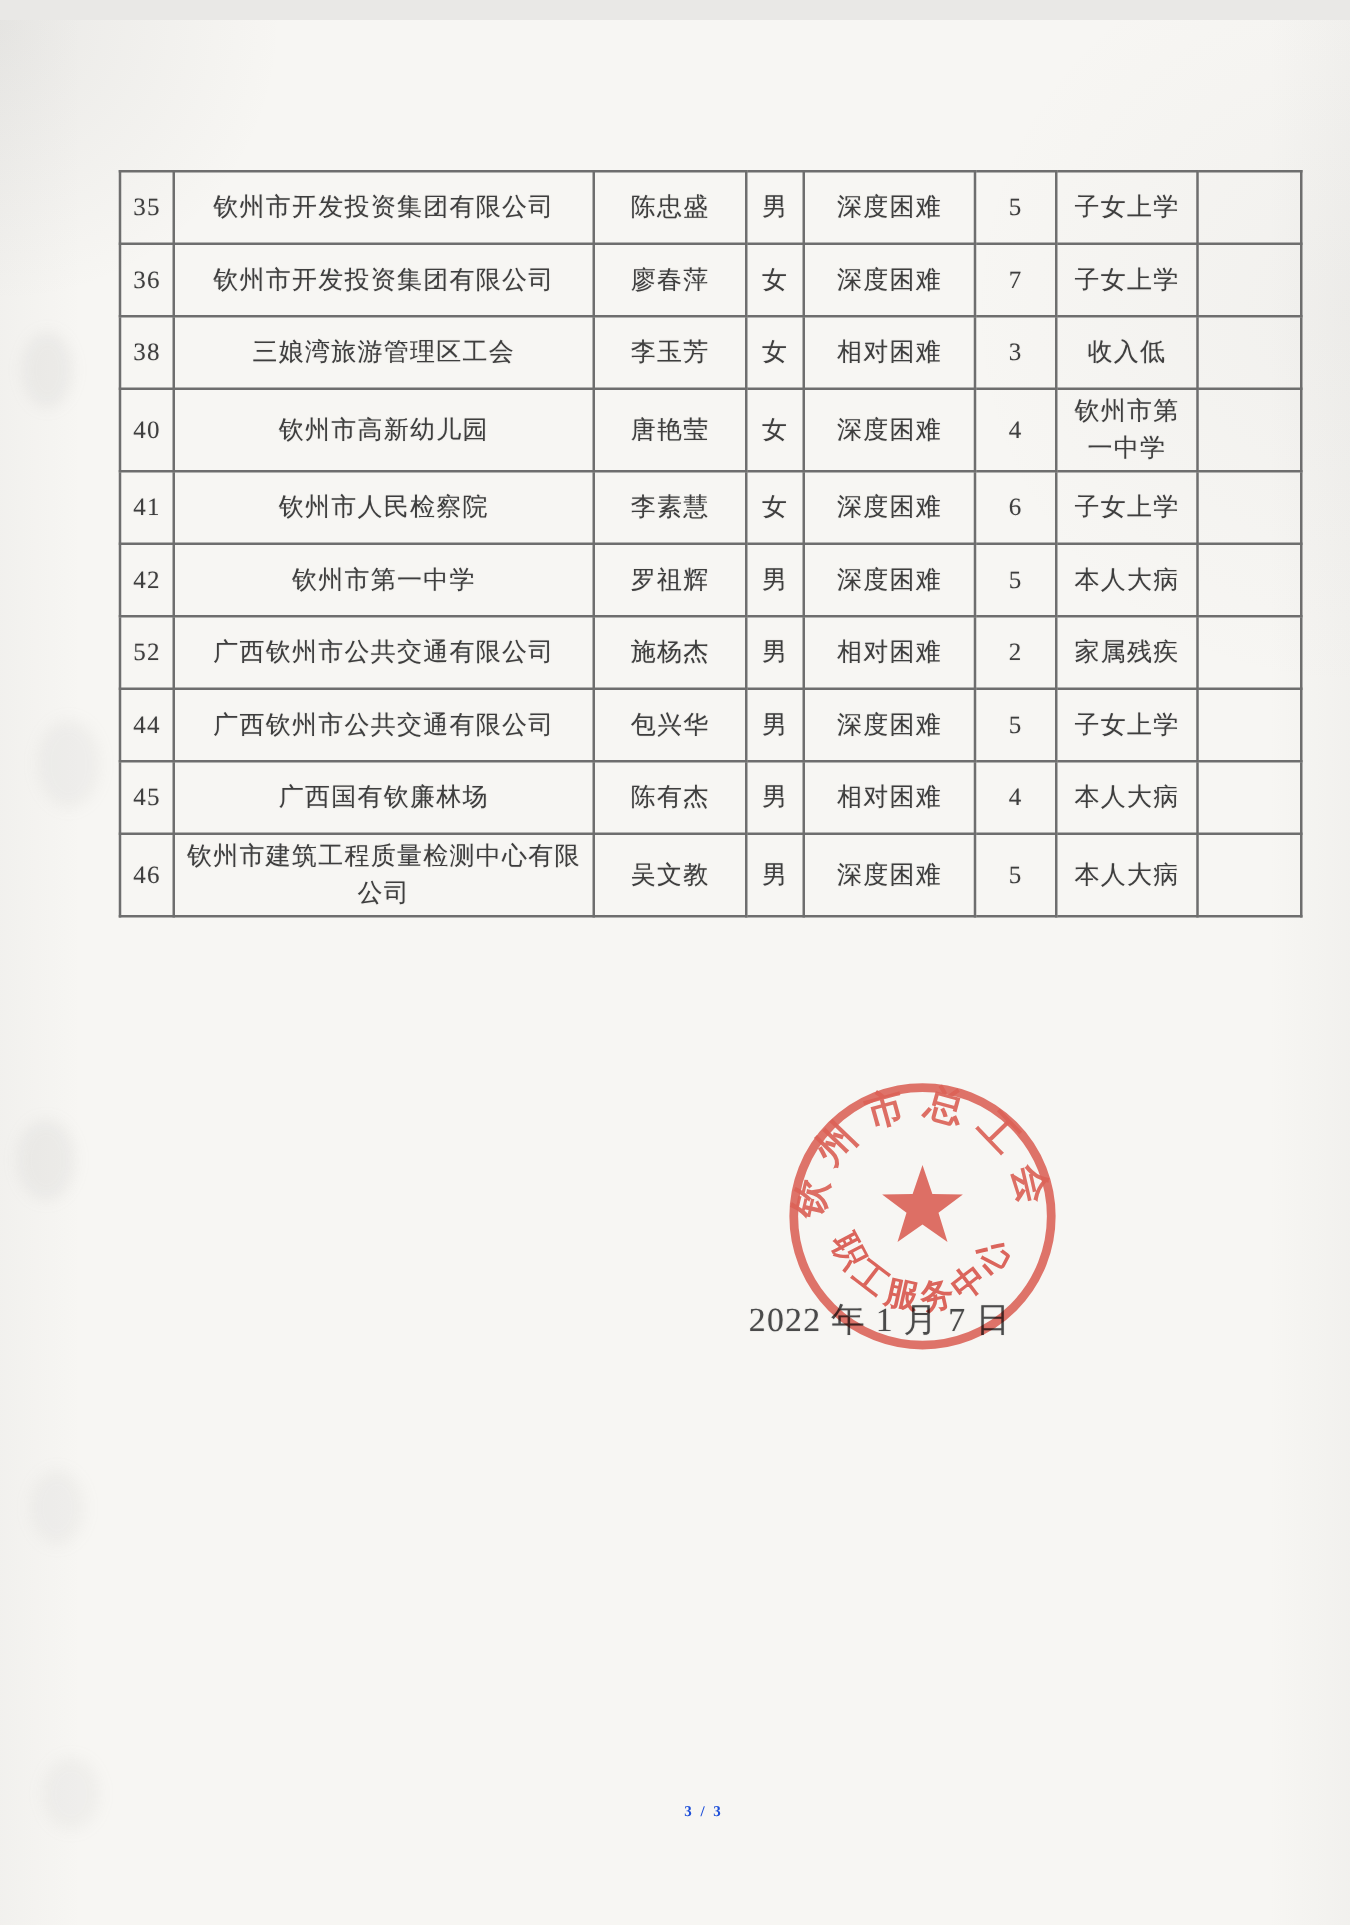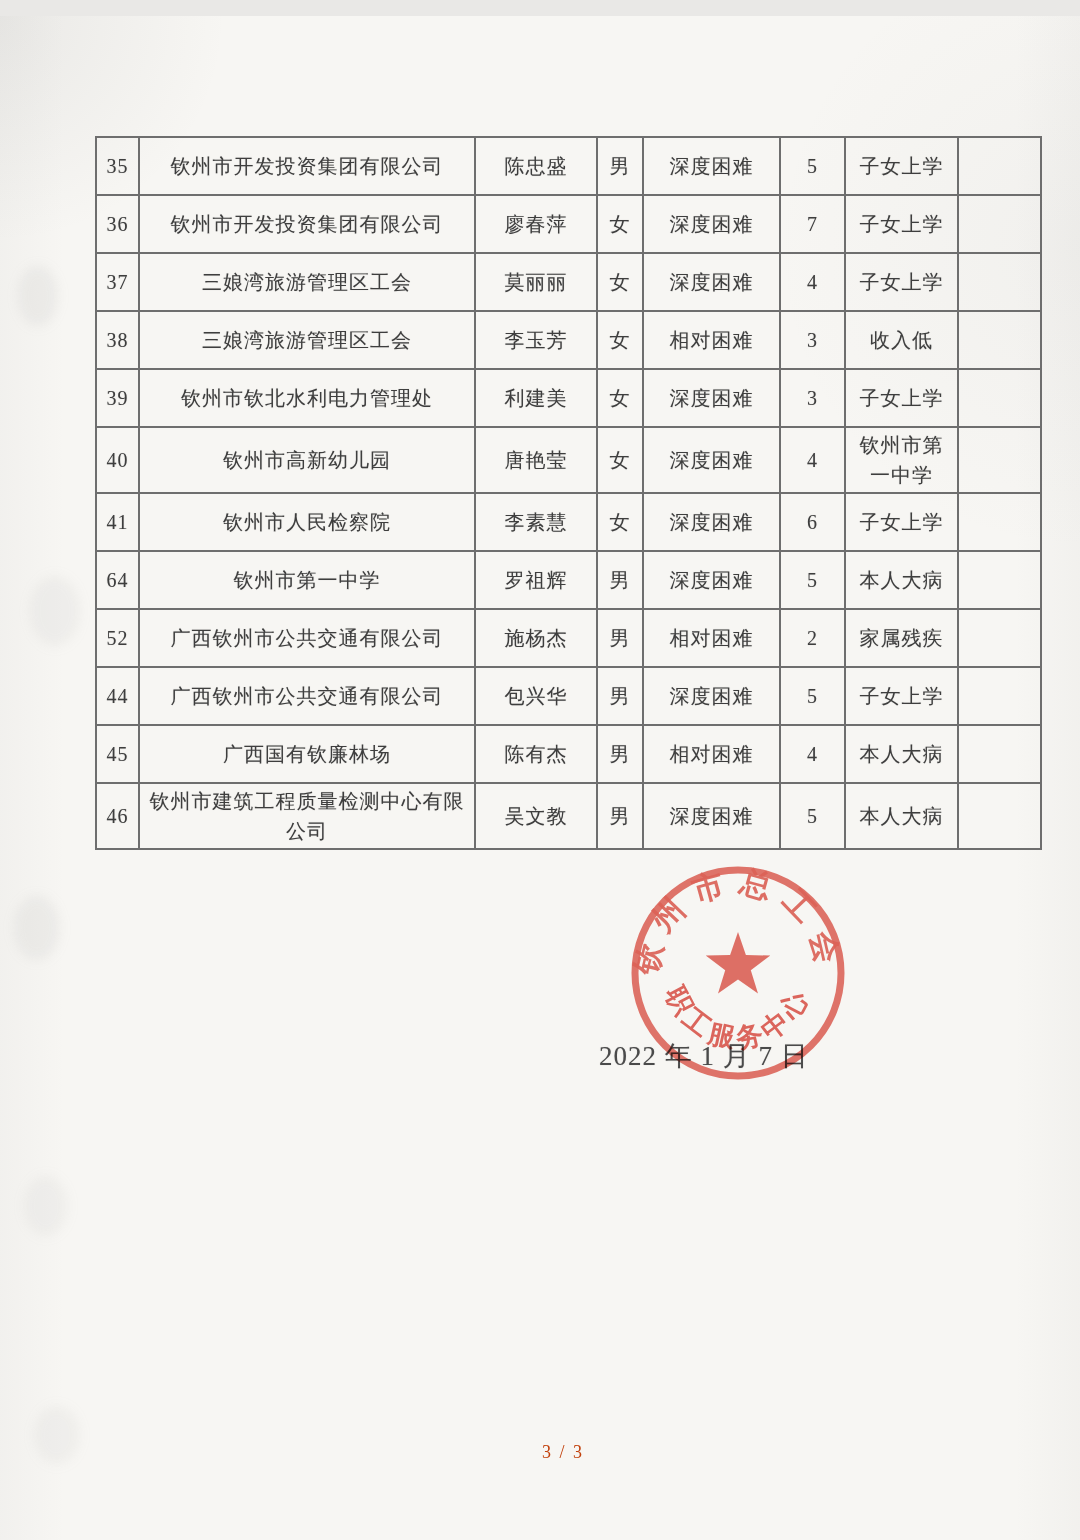"37" tr { html: <tr> <td>37</td> <td>三娘湾旅游管理区工会</td> <td>莫丽丽</td> <td>女</td> <td>深度困难</td> <td>4</td> <td>子女上学</td> <td></td> </tr> -> none }
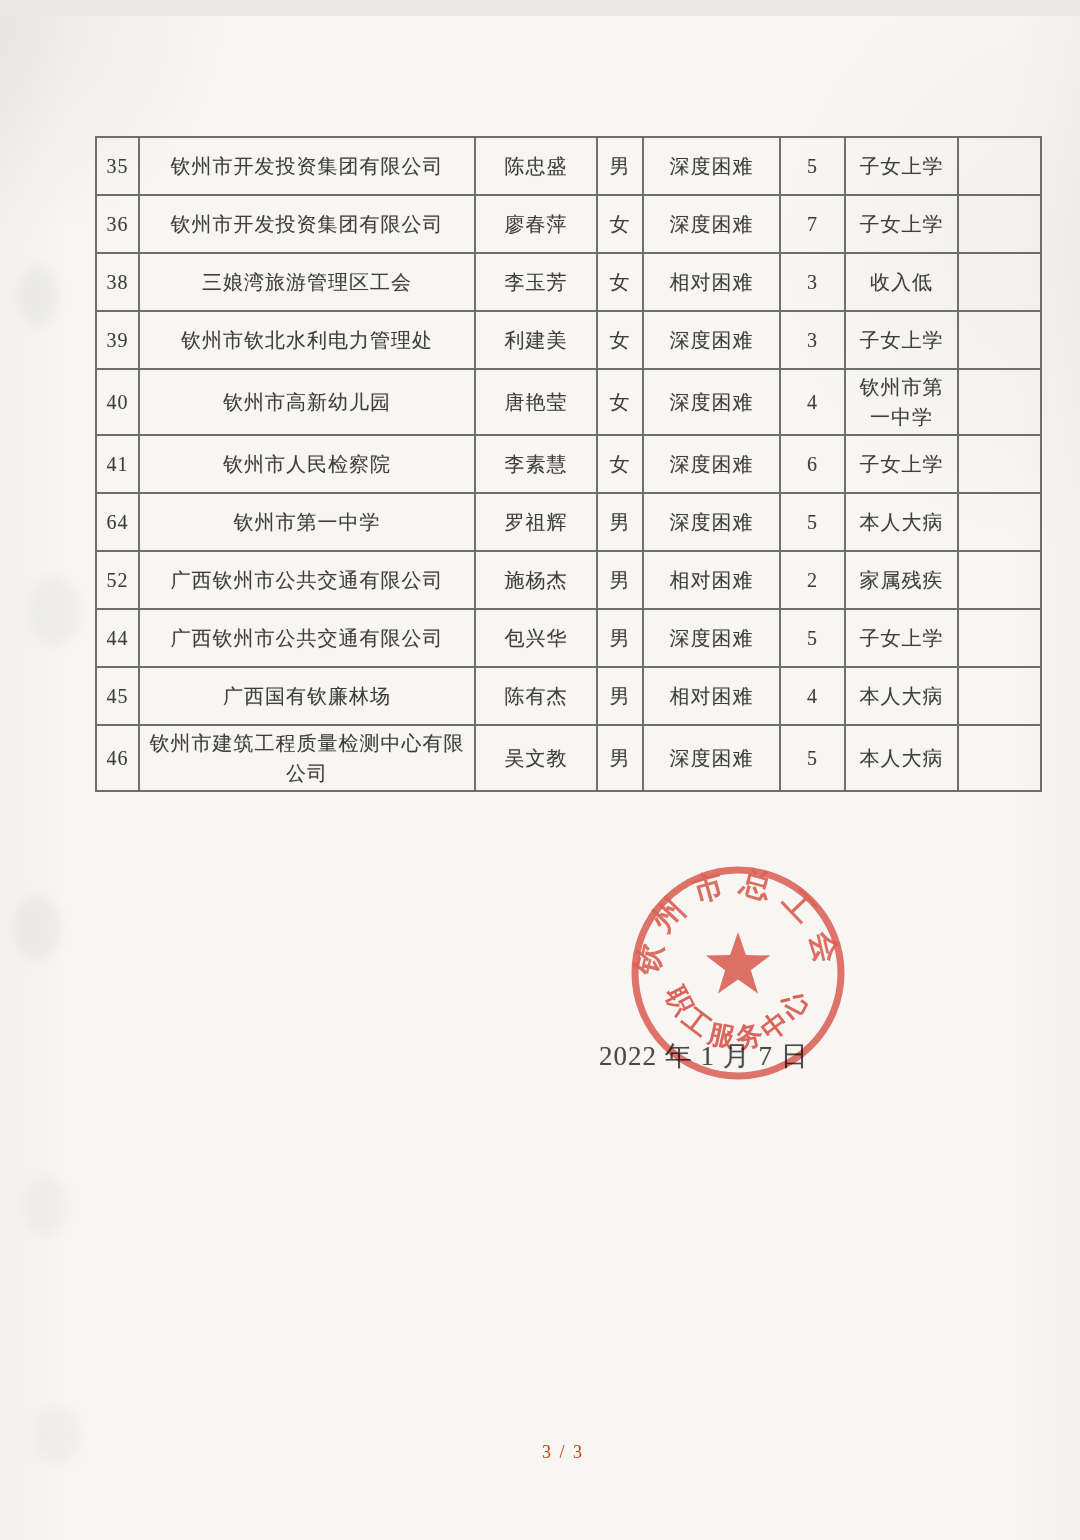"39" tr { html: <tr> <td>39</td> <td>钦州市钦北水利电力管理处</td> <td>利建美</td> <td>女</td> <td>深度困难</td> <td>3</td> <td>子女上学</td> <td></td> </tr> -> none }
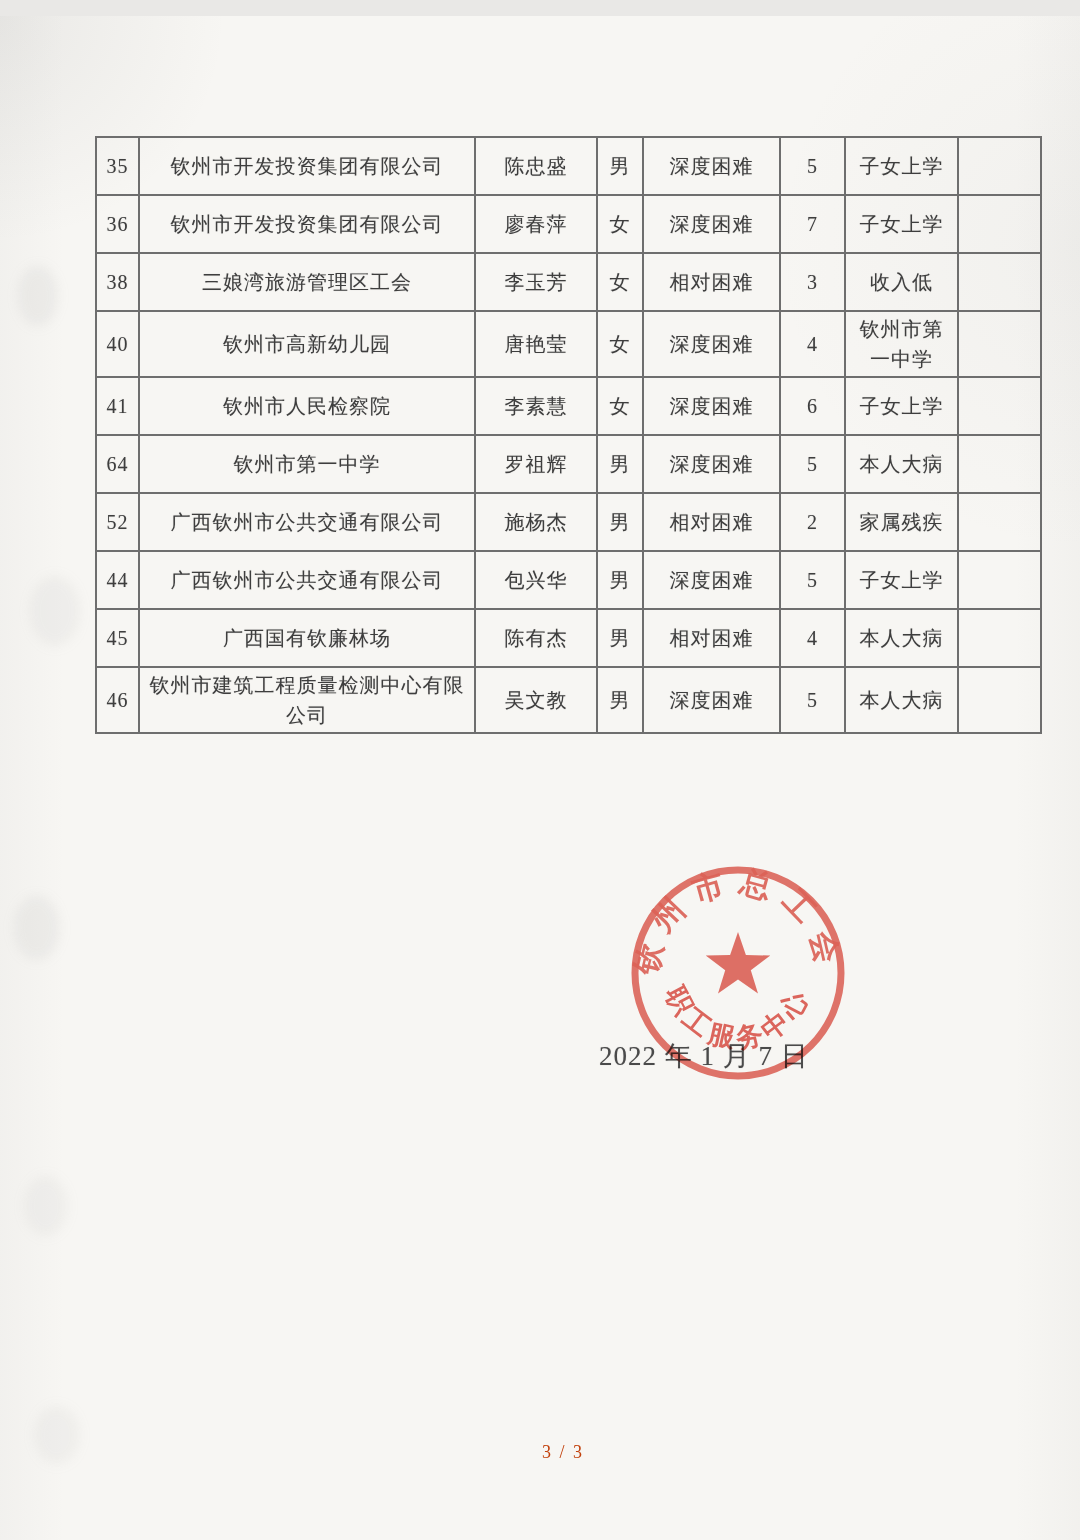"64" td.num { text: 64 -> 42 }
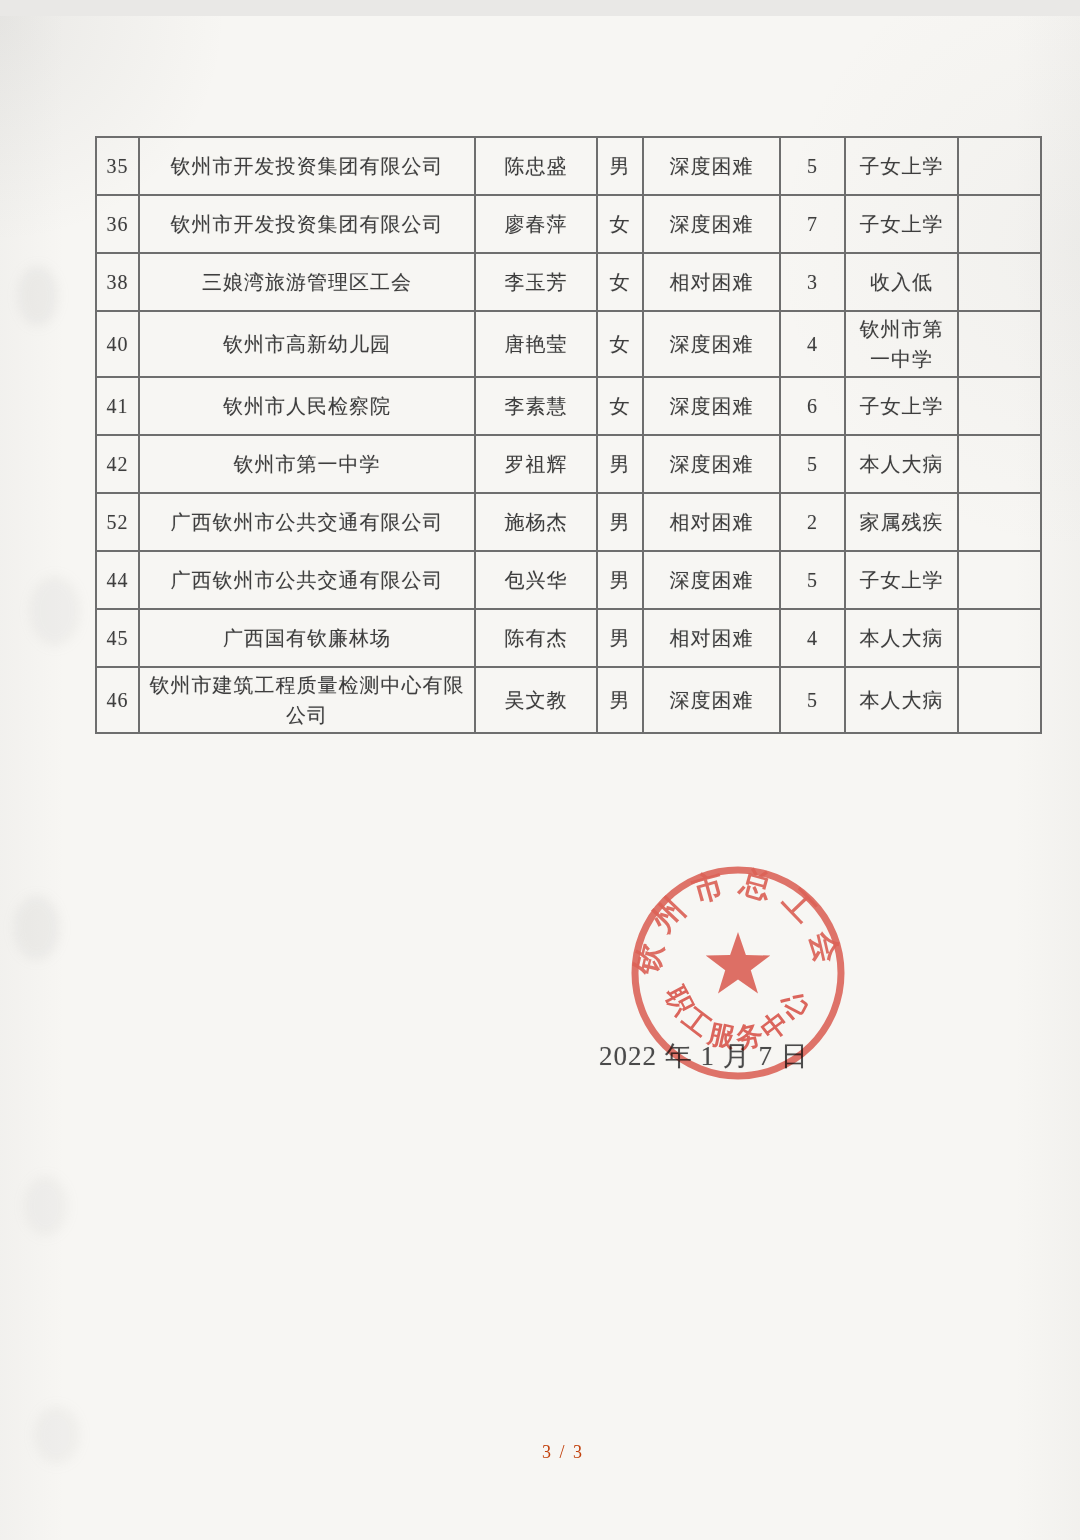"3 / 3" .page-number { color: #c2410c -> #1d4ed8; font-size: 18px -> 12px; font-weight: normal -> bold }
